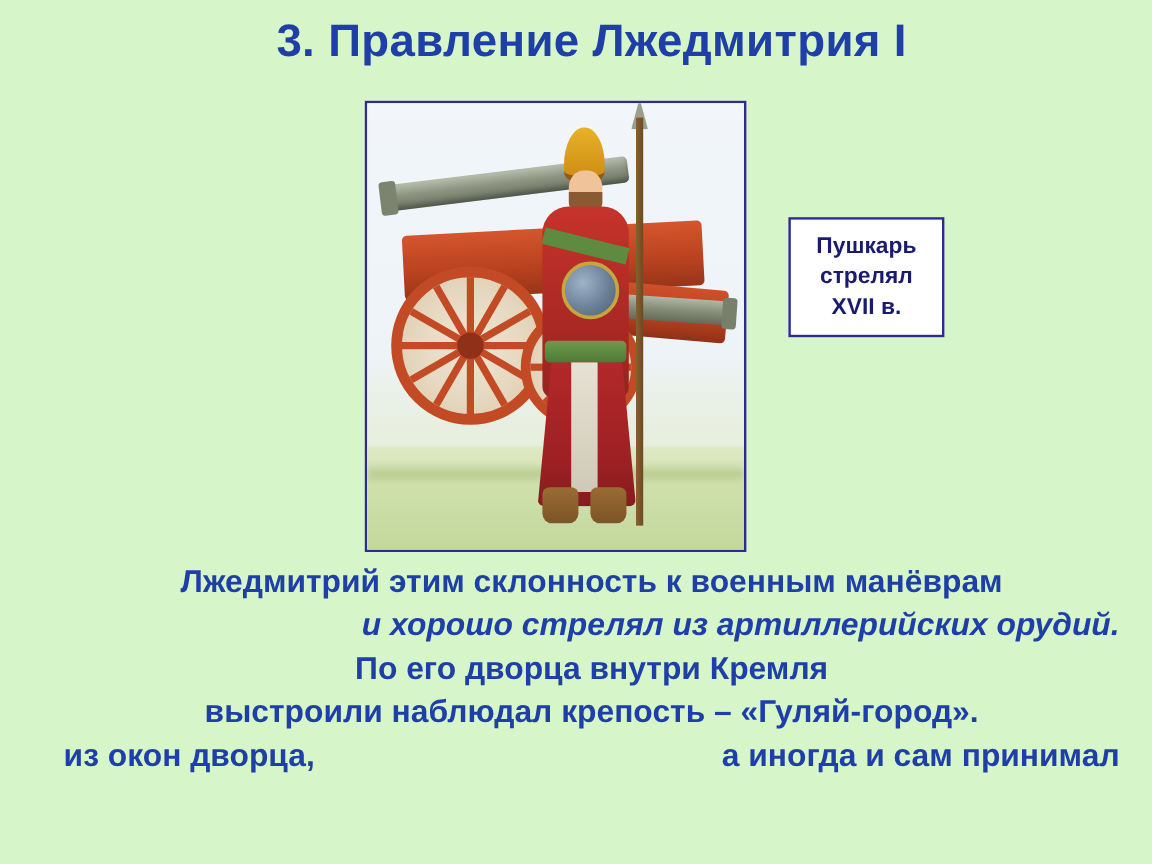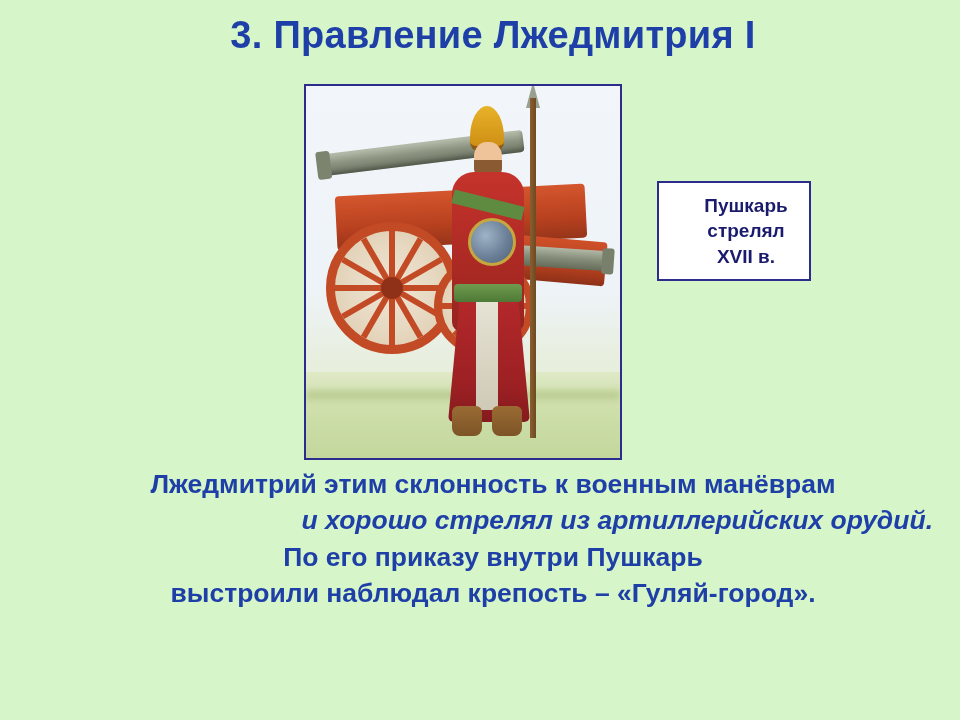"Пушкарь" .caption-box { padding-left: 24px -> none }
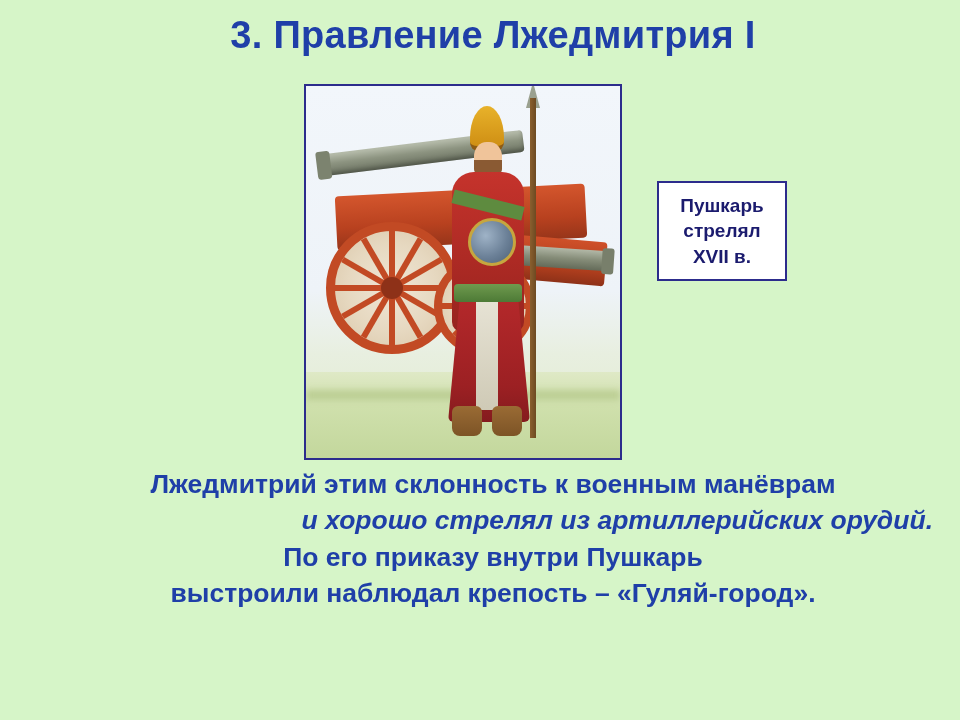"По его приказу внутри Пушкарь" span.ln { text: приказу внутри Пушкарь -> дворца внутри Кремля }
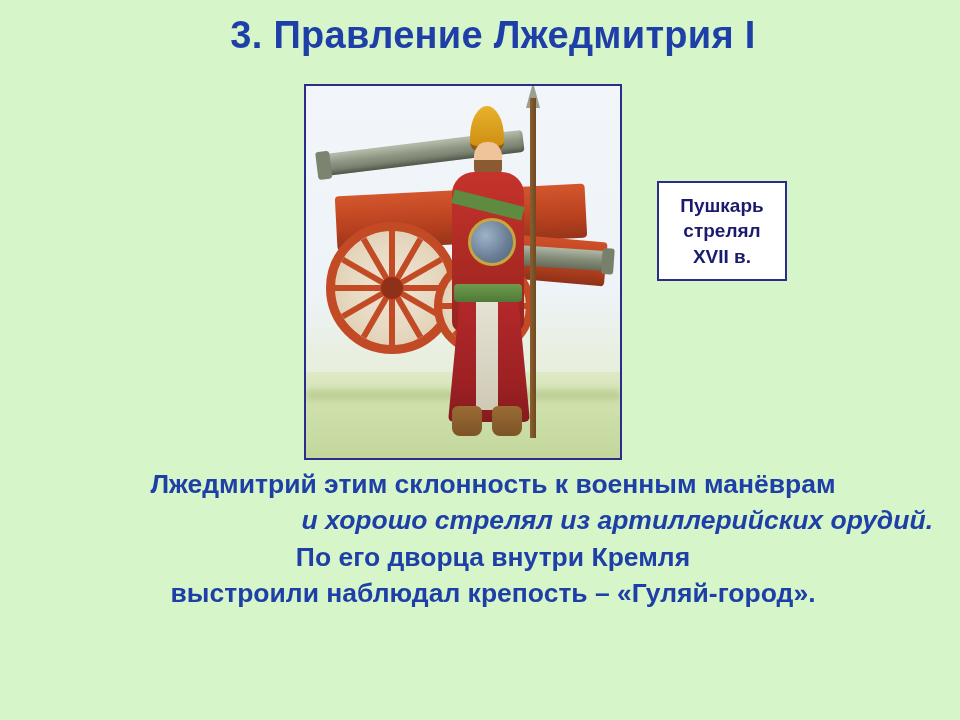"из окон дворца," span.ln { html: none -> <span> <span>из окон дворца,</span> <span>а иногда и сам принимал</span> </span> }
